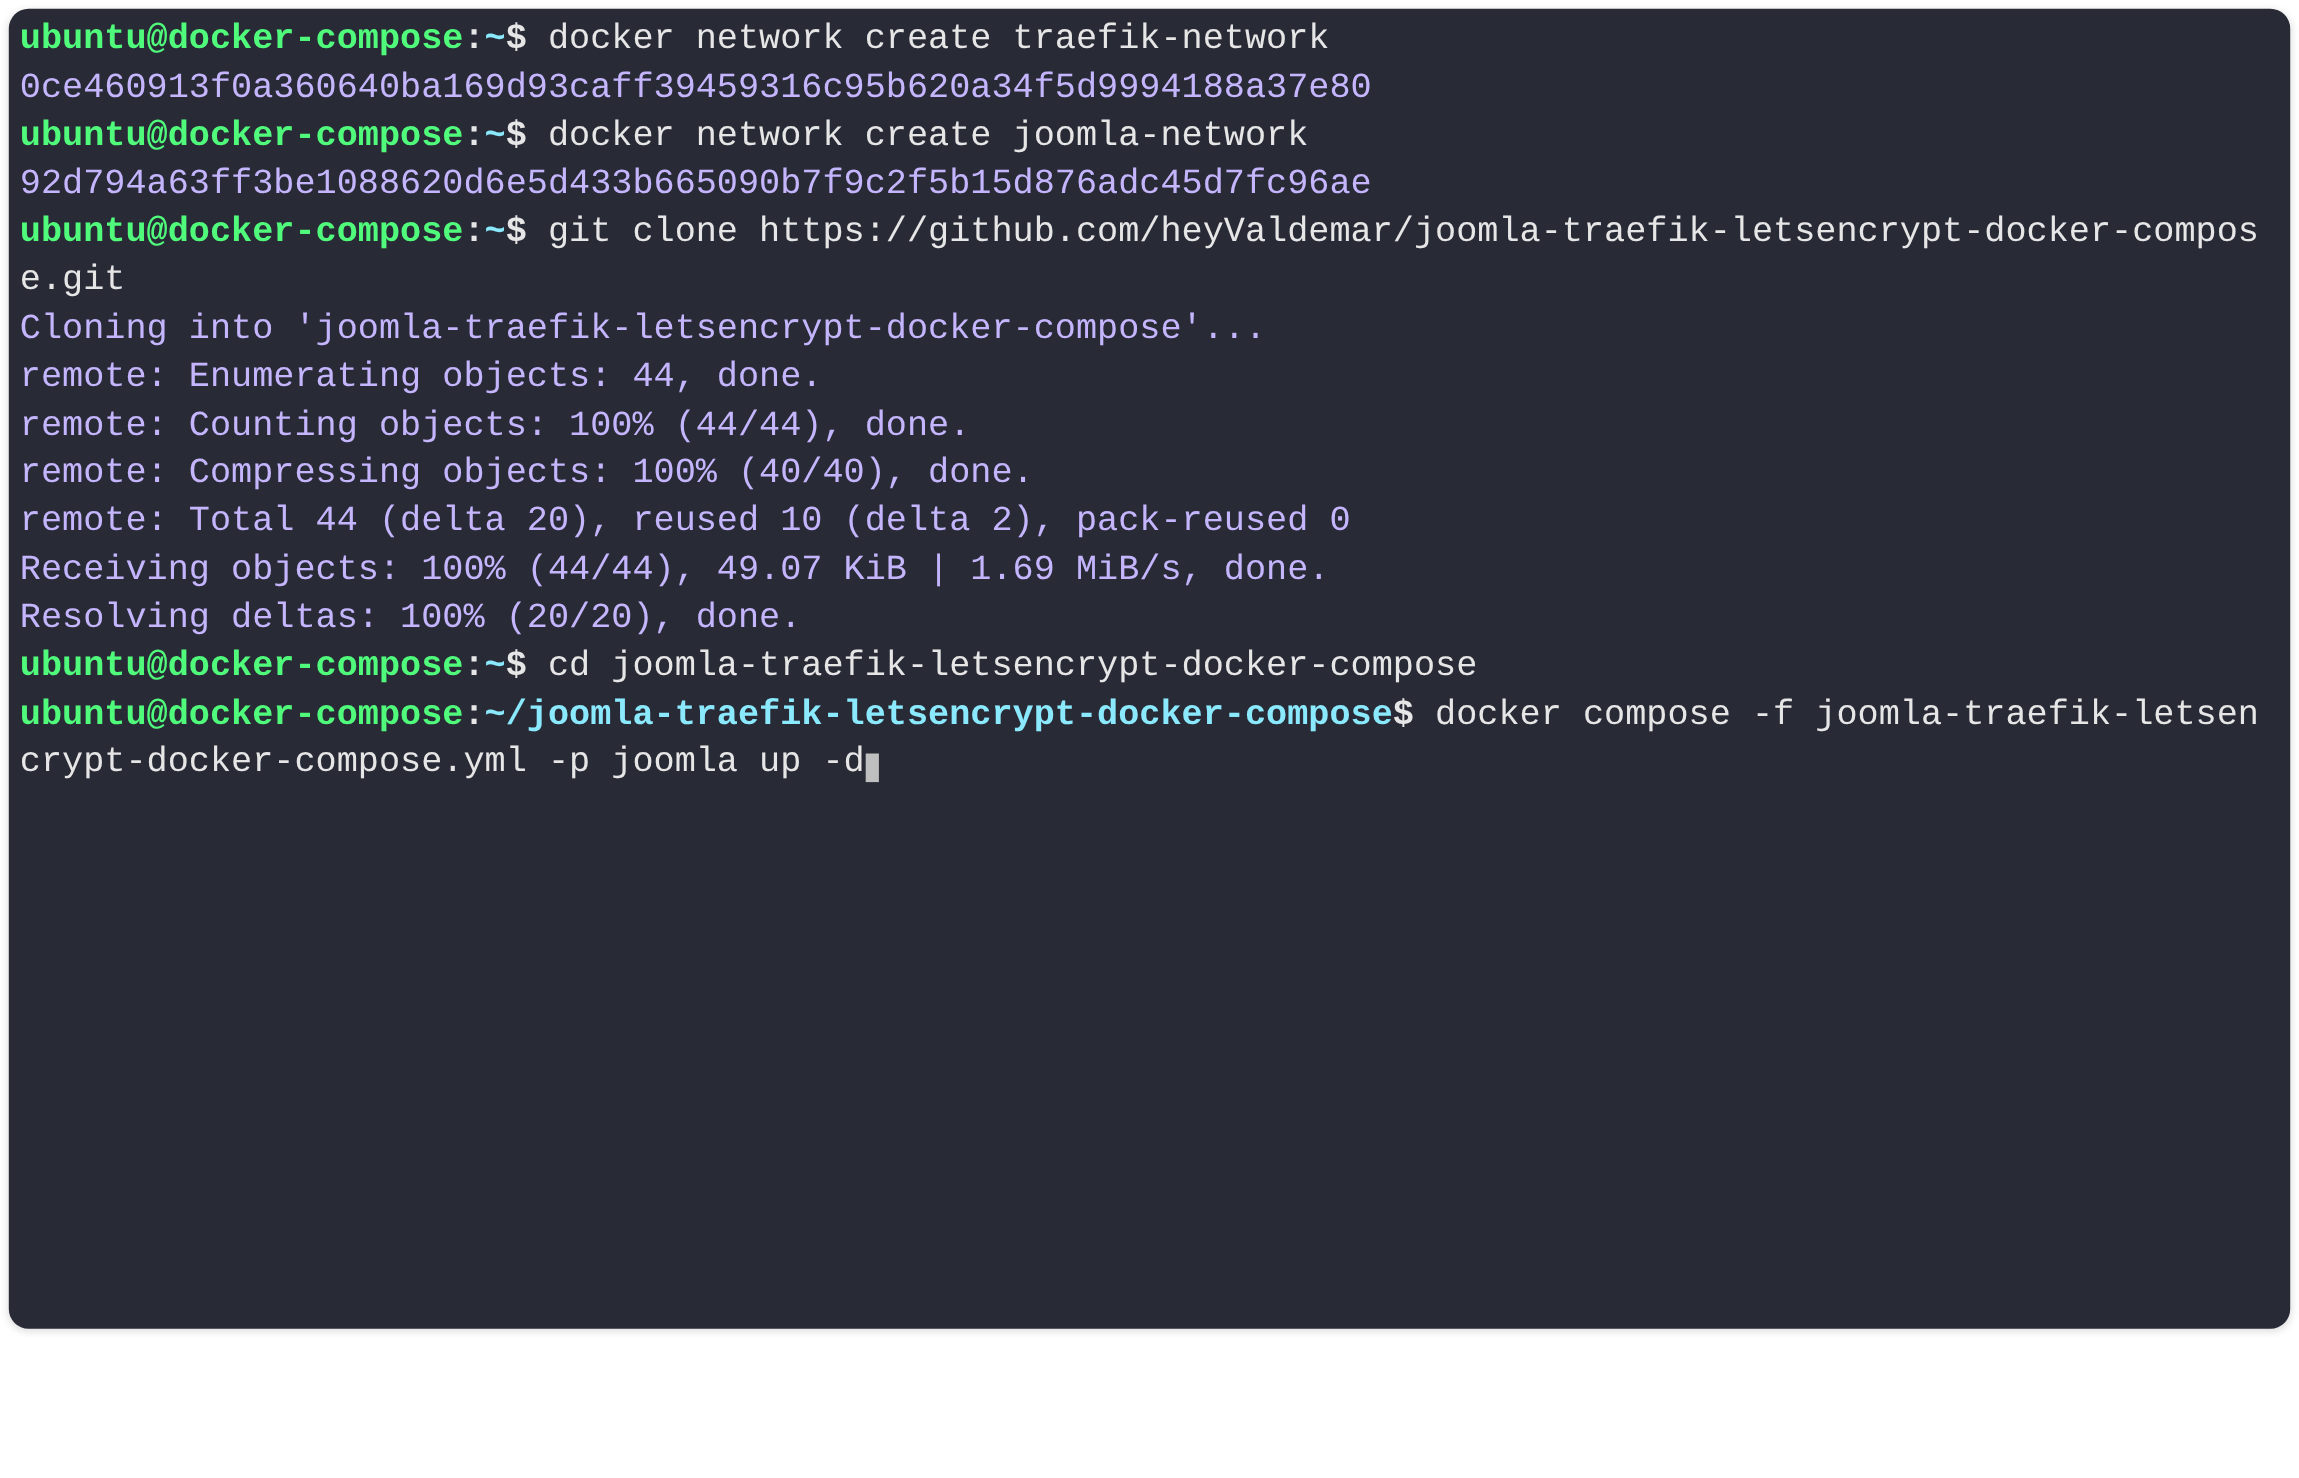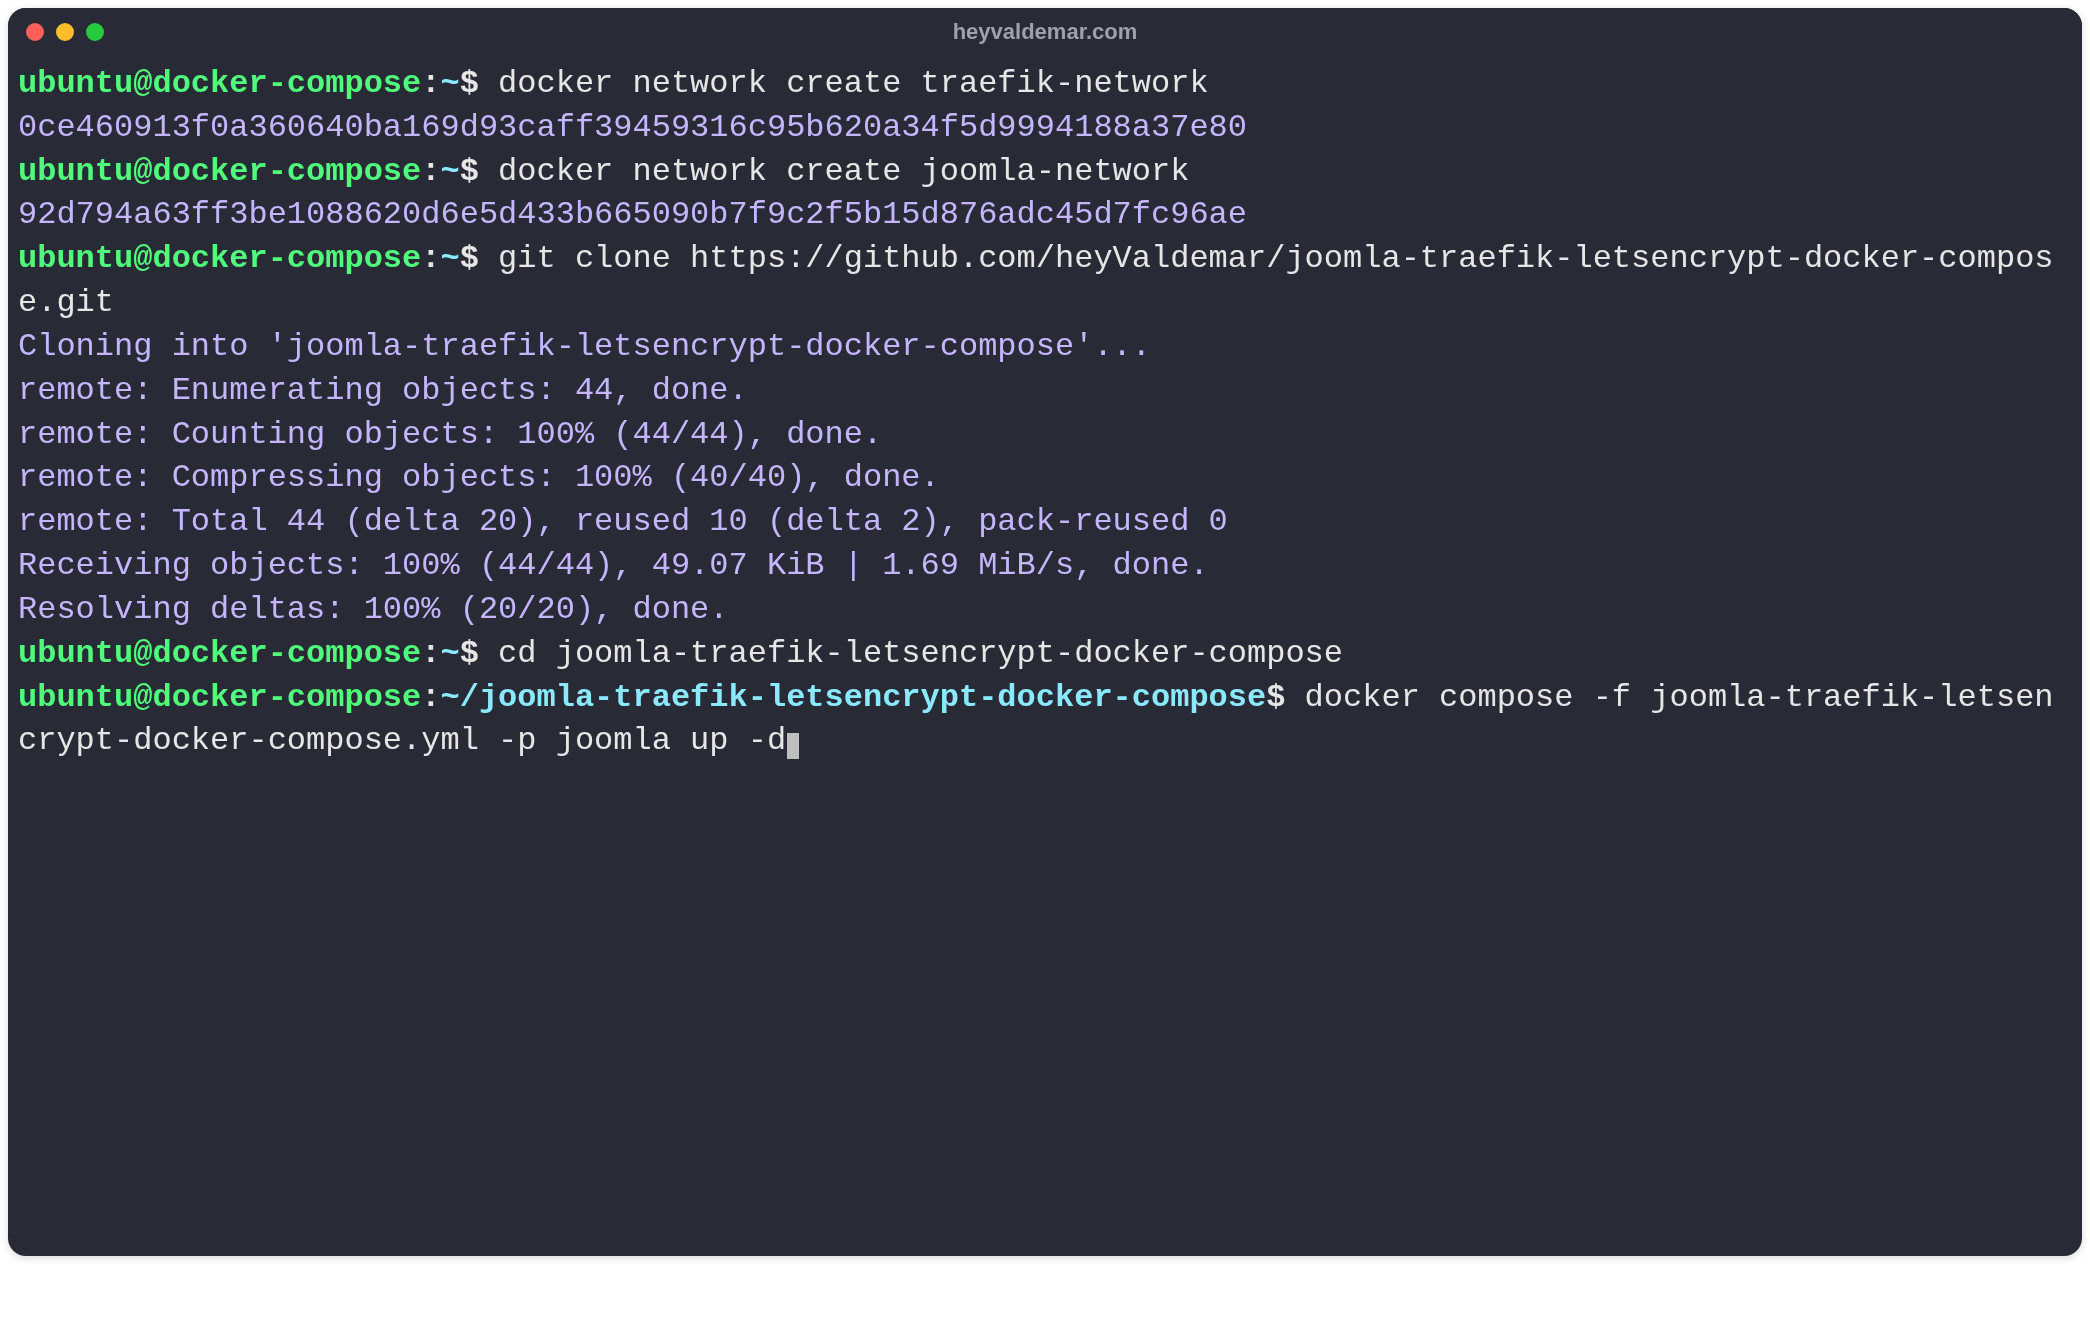"heyvaldemar.com" div.title-bar { html: <div> <div> <div></div> <div></div> <div></div> </div> <div>heyvaldemar.com</div> </div> -> none }
